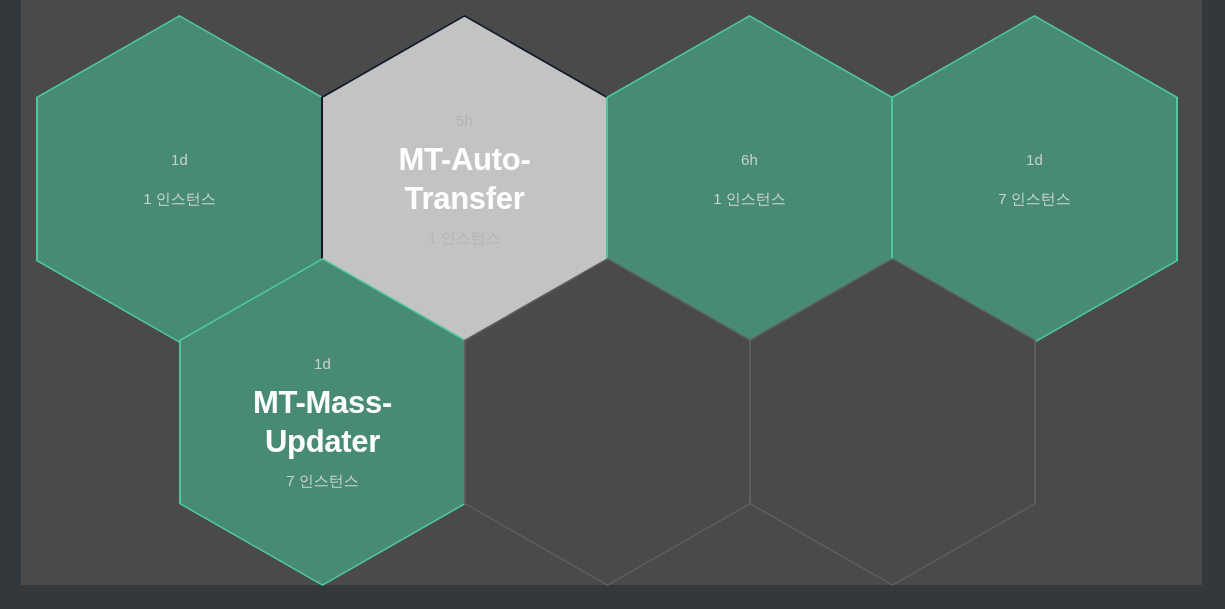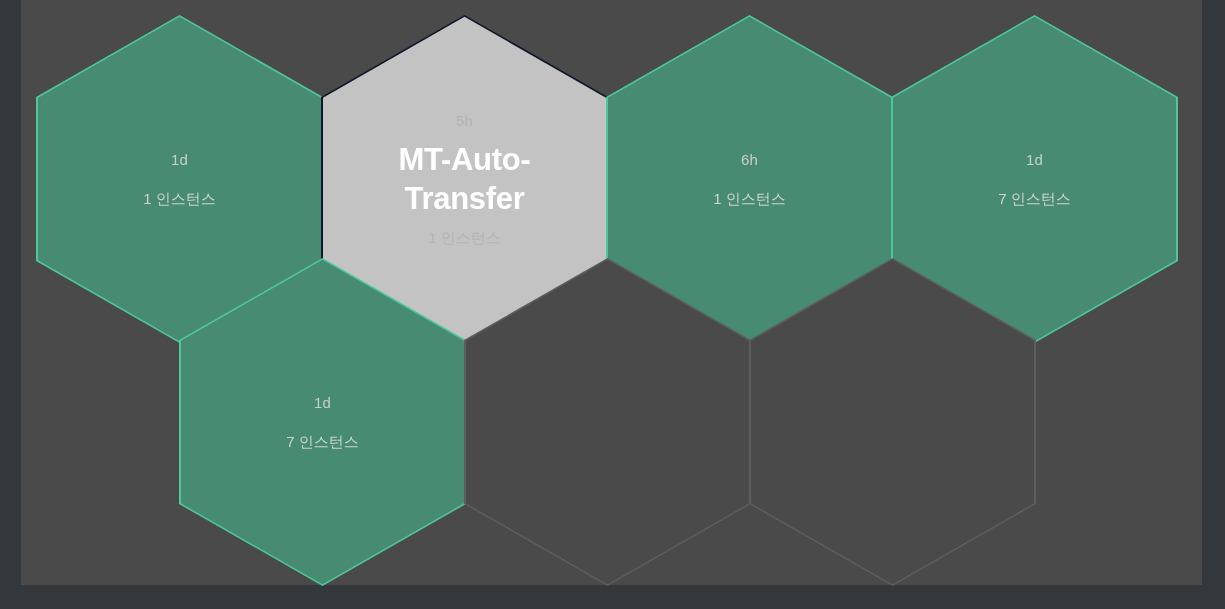"MT-Mass-Updater" div.hex-title { html: none -> <div>MT-Mass-Updater</div> }
